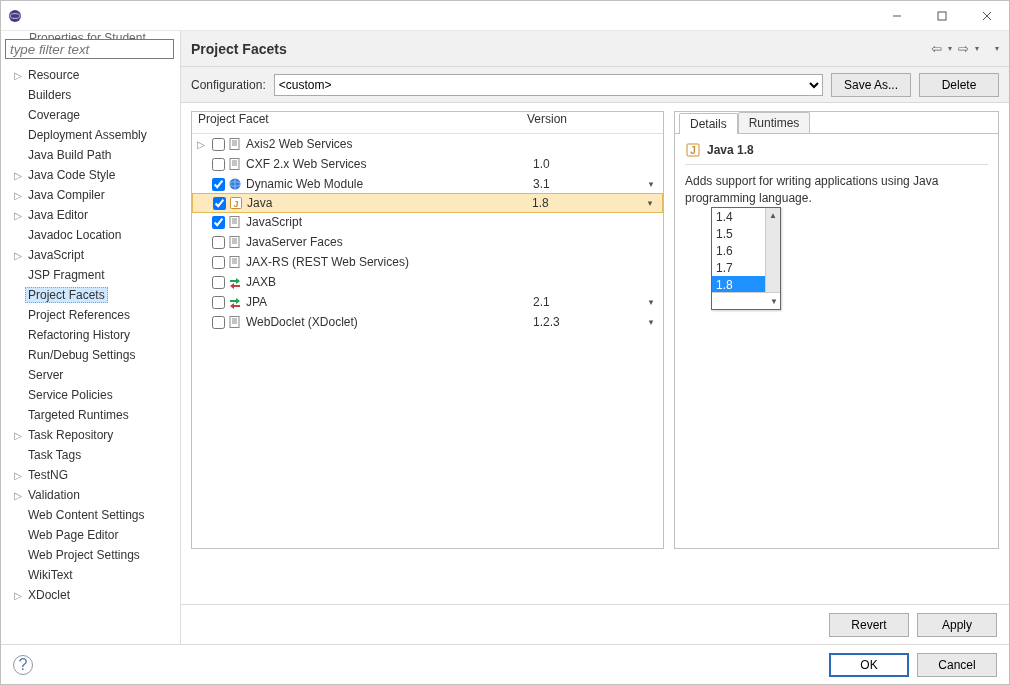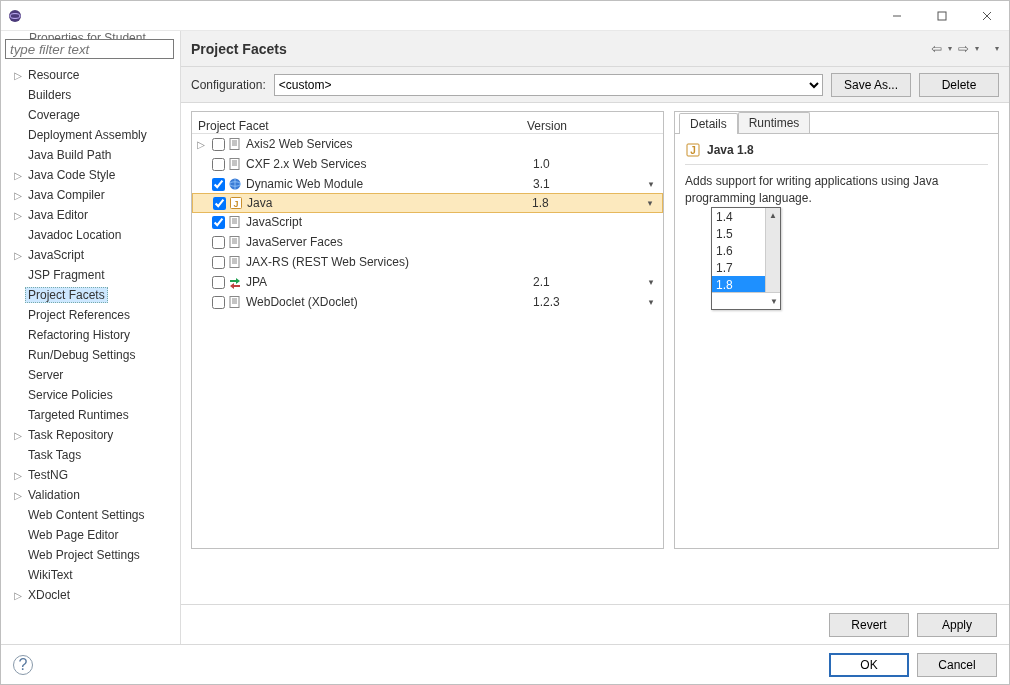"Project Facet" .facet-header { align-items: flex-end -> flex-start }
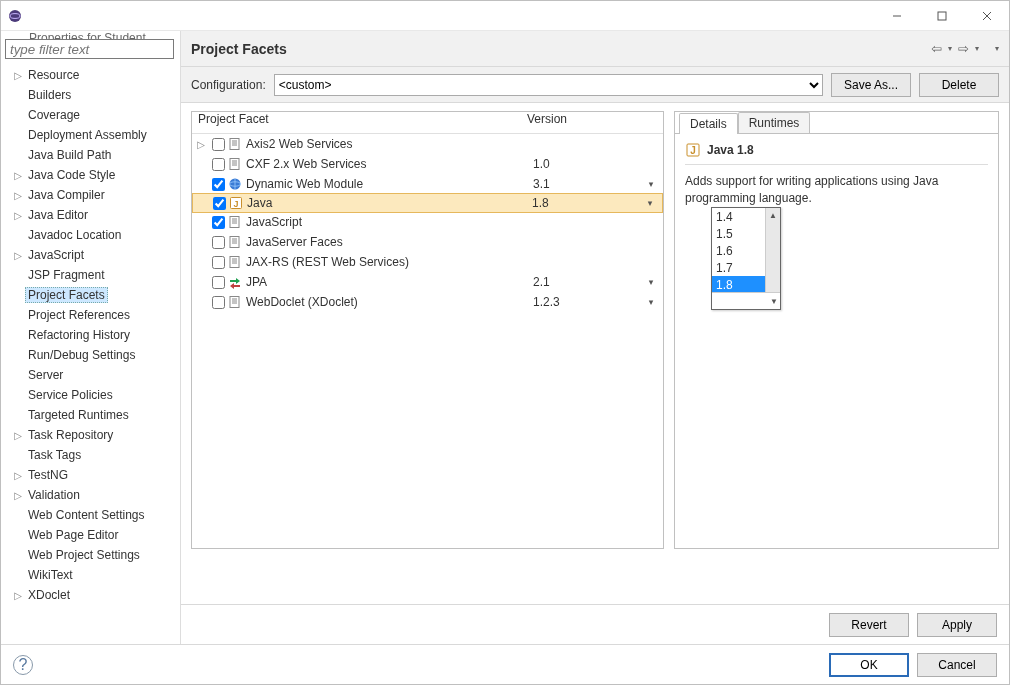"JAXB" div.facet-row { html: none -> <div> <span></span> <span> <input> </span> <span> <svg> <path></path> <path></path> </svg> </span> <span>JAXB</span> <span></span> <span></span> </div> }
